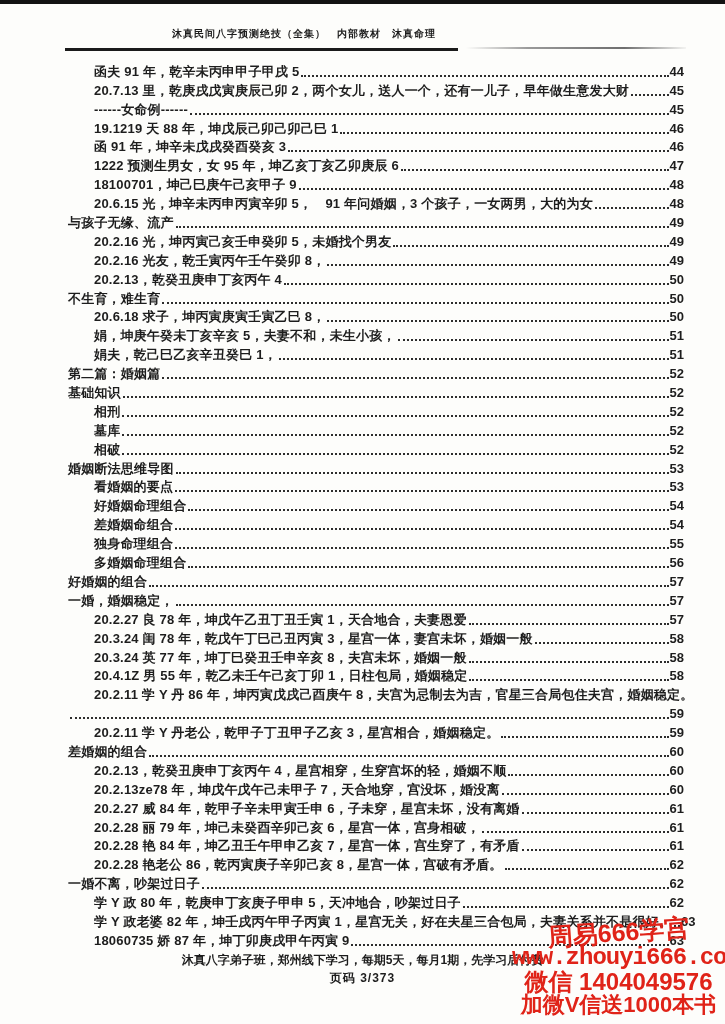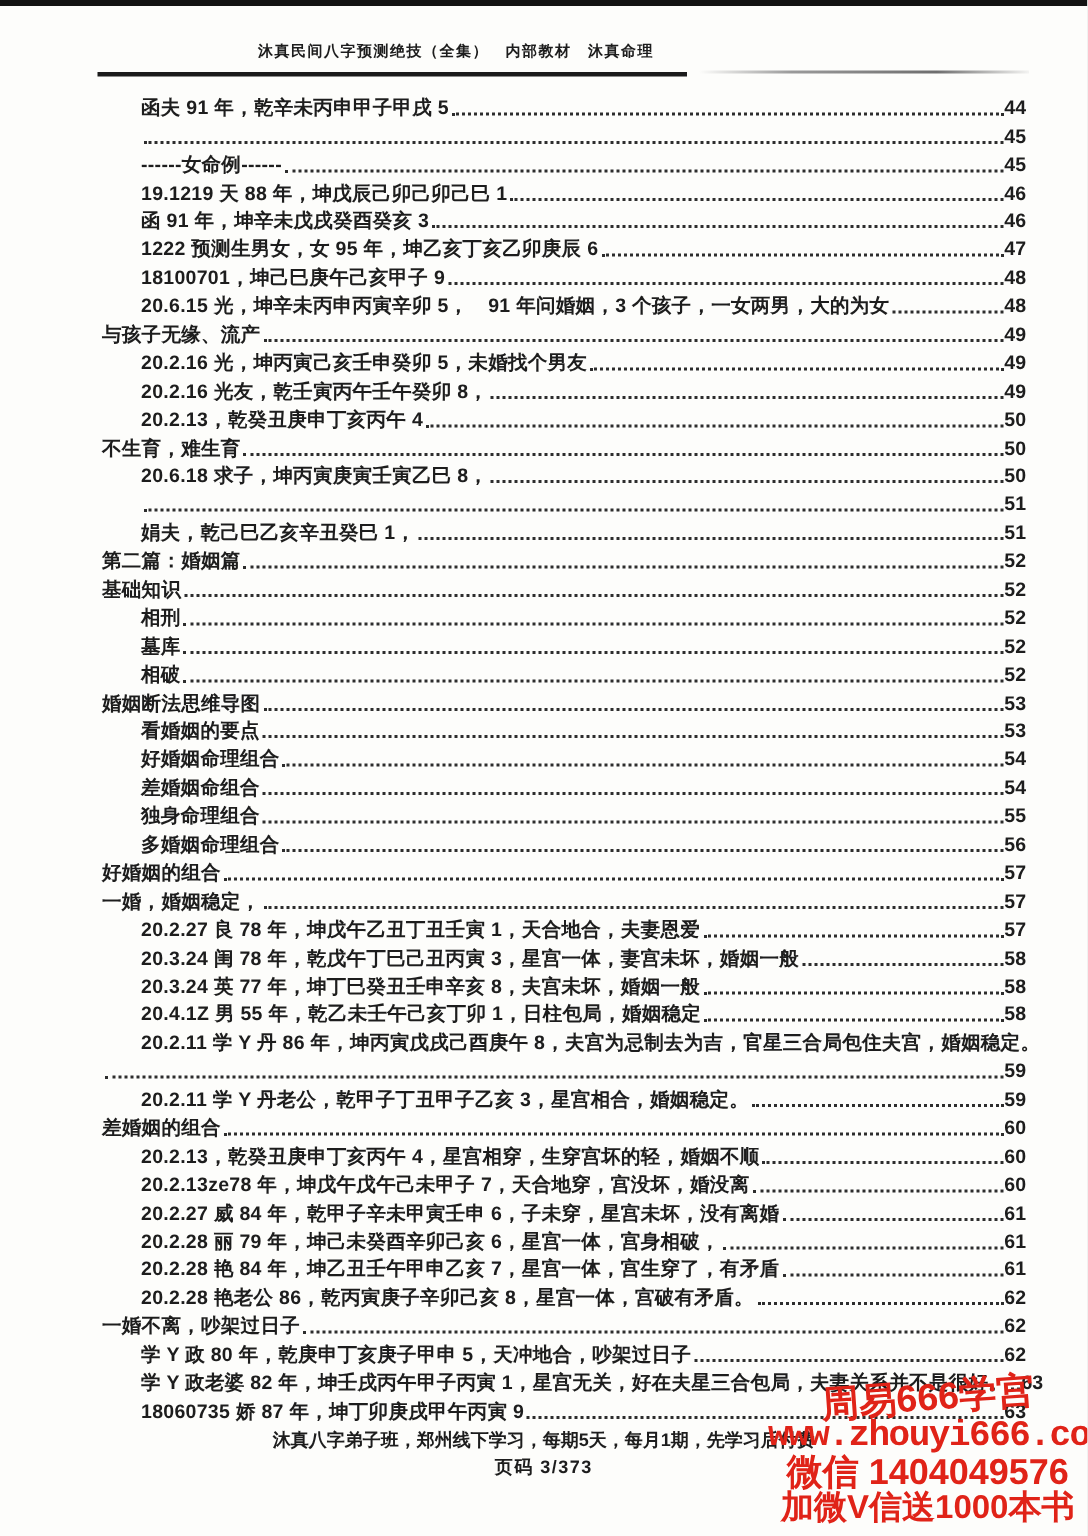"20.7.13 里，乾庚戌戊寅庚辰己卯" span.toc-text { html: none -> <span>20.7.13 里，乾庚戌戊寅庚辰己卯 2，两个女儿，送人一个，还有一儿子，早年做生意发大财</span> }
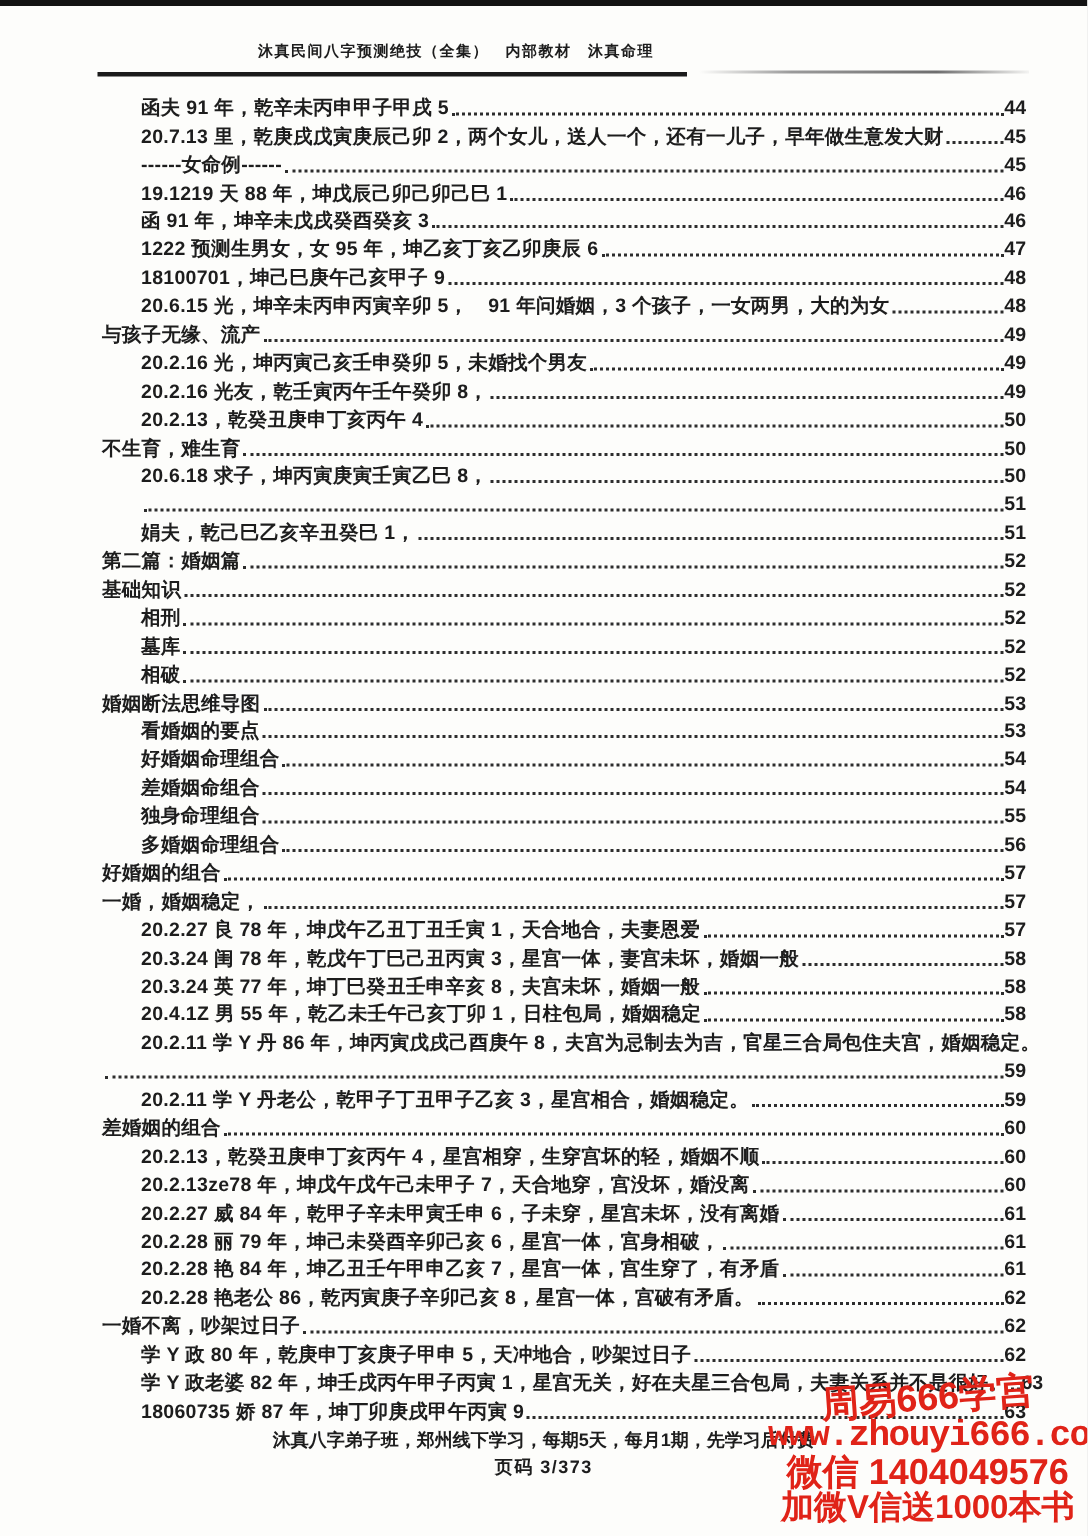"娟，坤庚午癸未丁亥辛亥 5，夫妻不和，未生小孩，" span.toc-text { html: none -> <span>娟，坤庚午癸未丁亥辛亥 5，夫妻不和，未生小孩，</span> }
